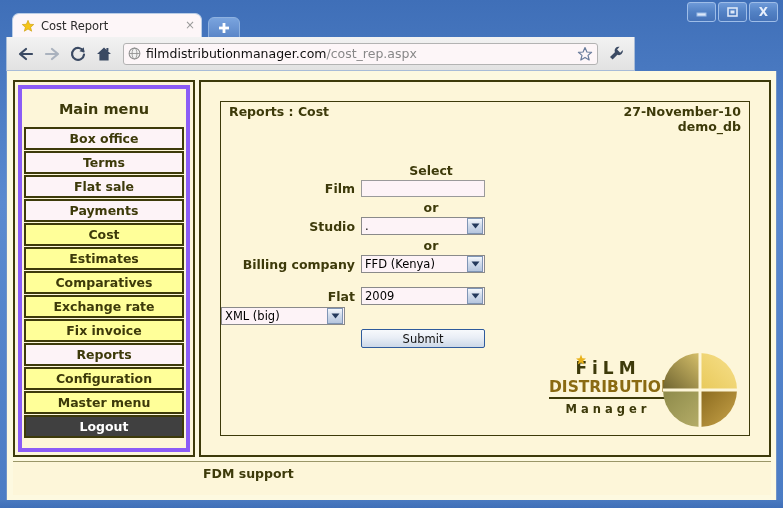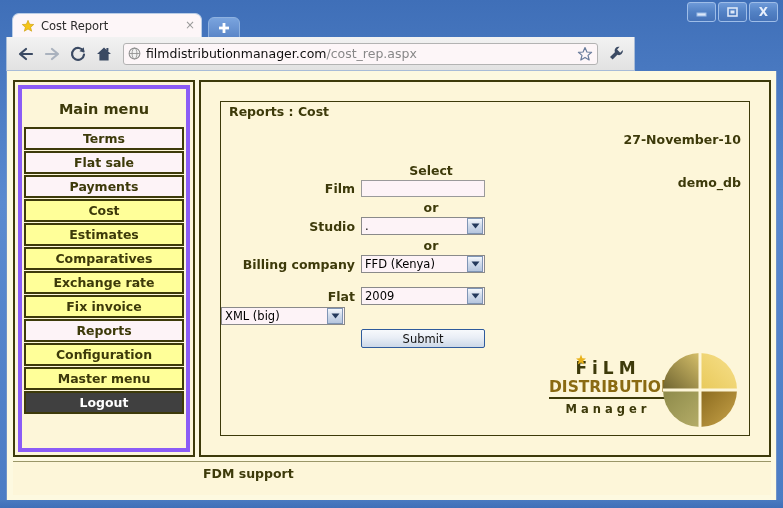"27-November-10" #header-date, #header-db { margin-top: 28px -> none }
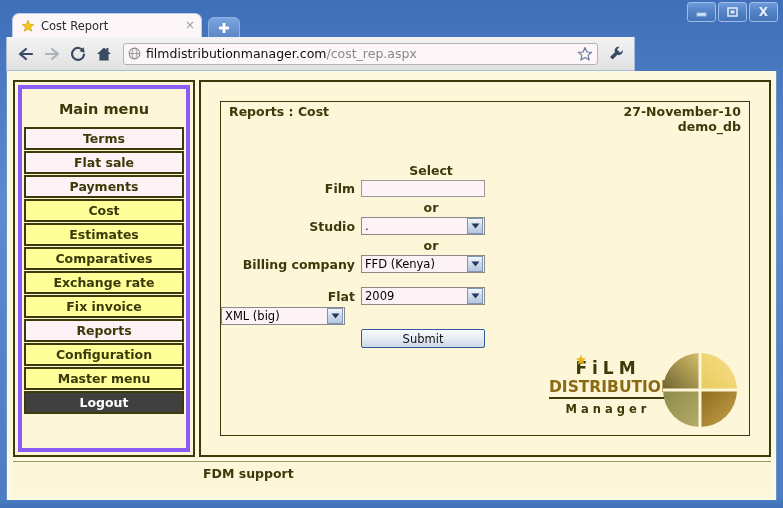"Box office" div.menu-item { html: none -> <div> <span>Box office</span> </div> }
